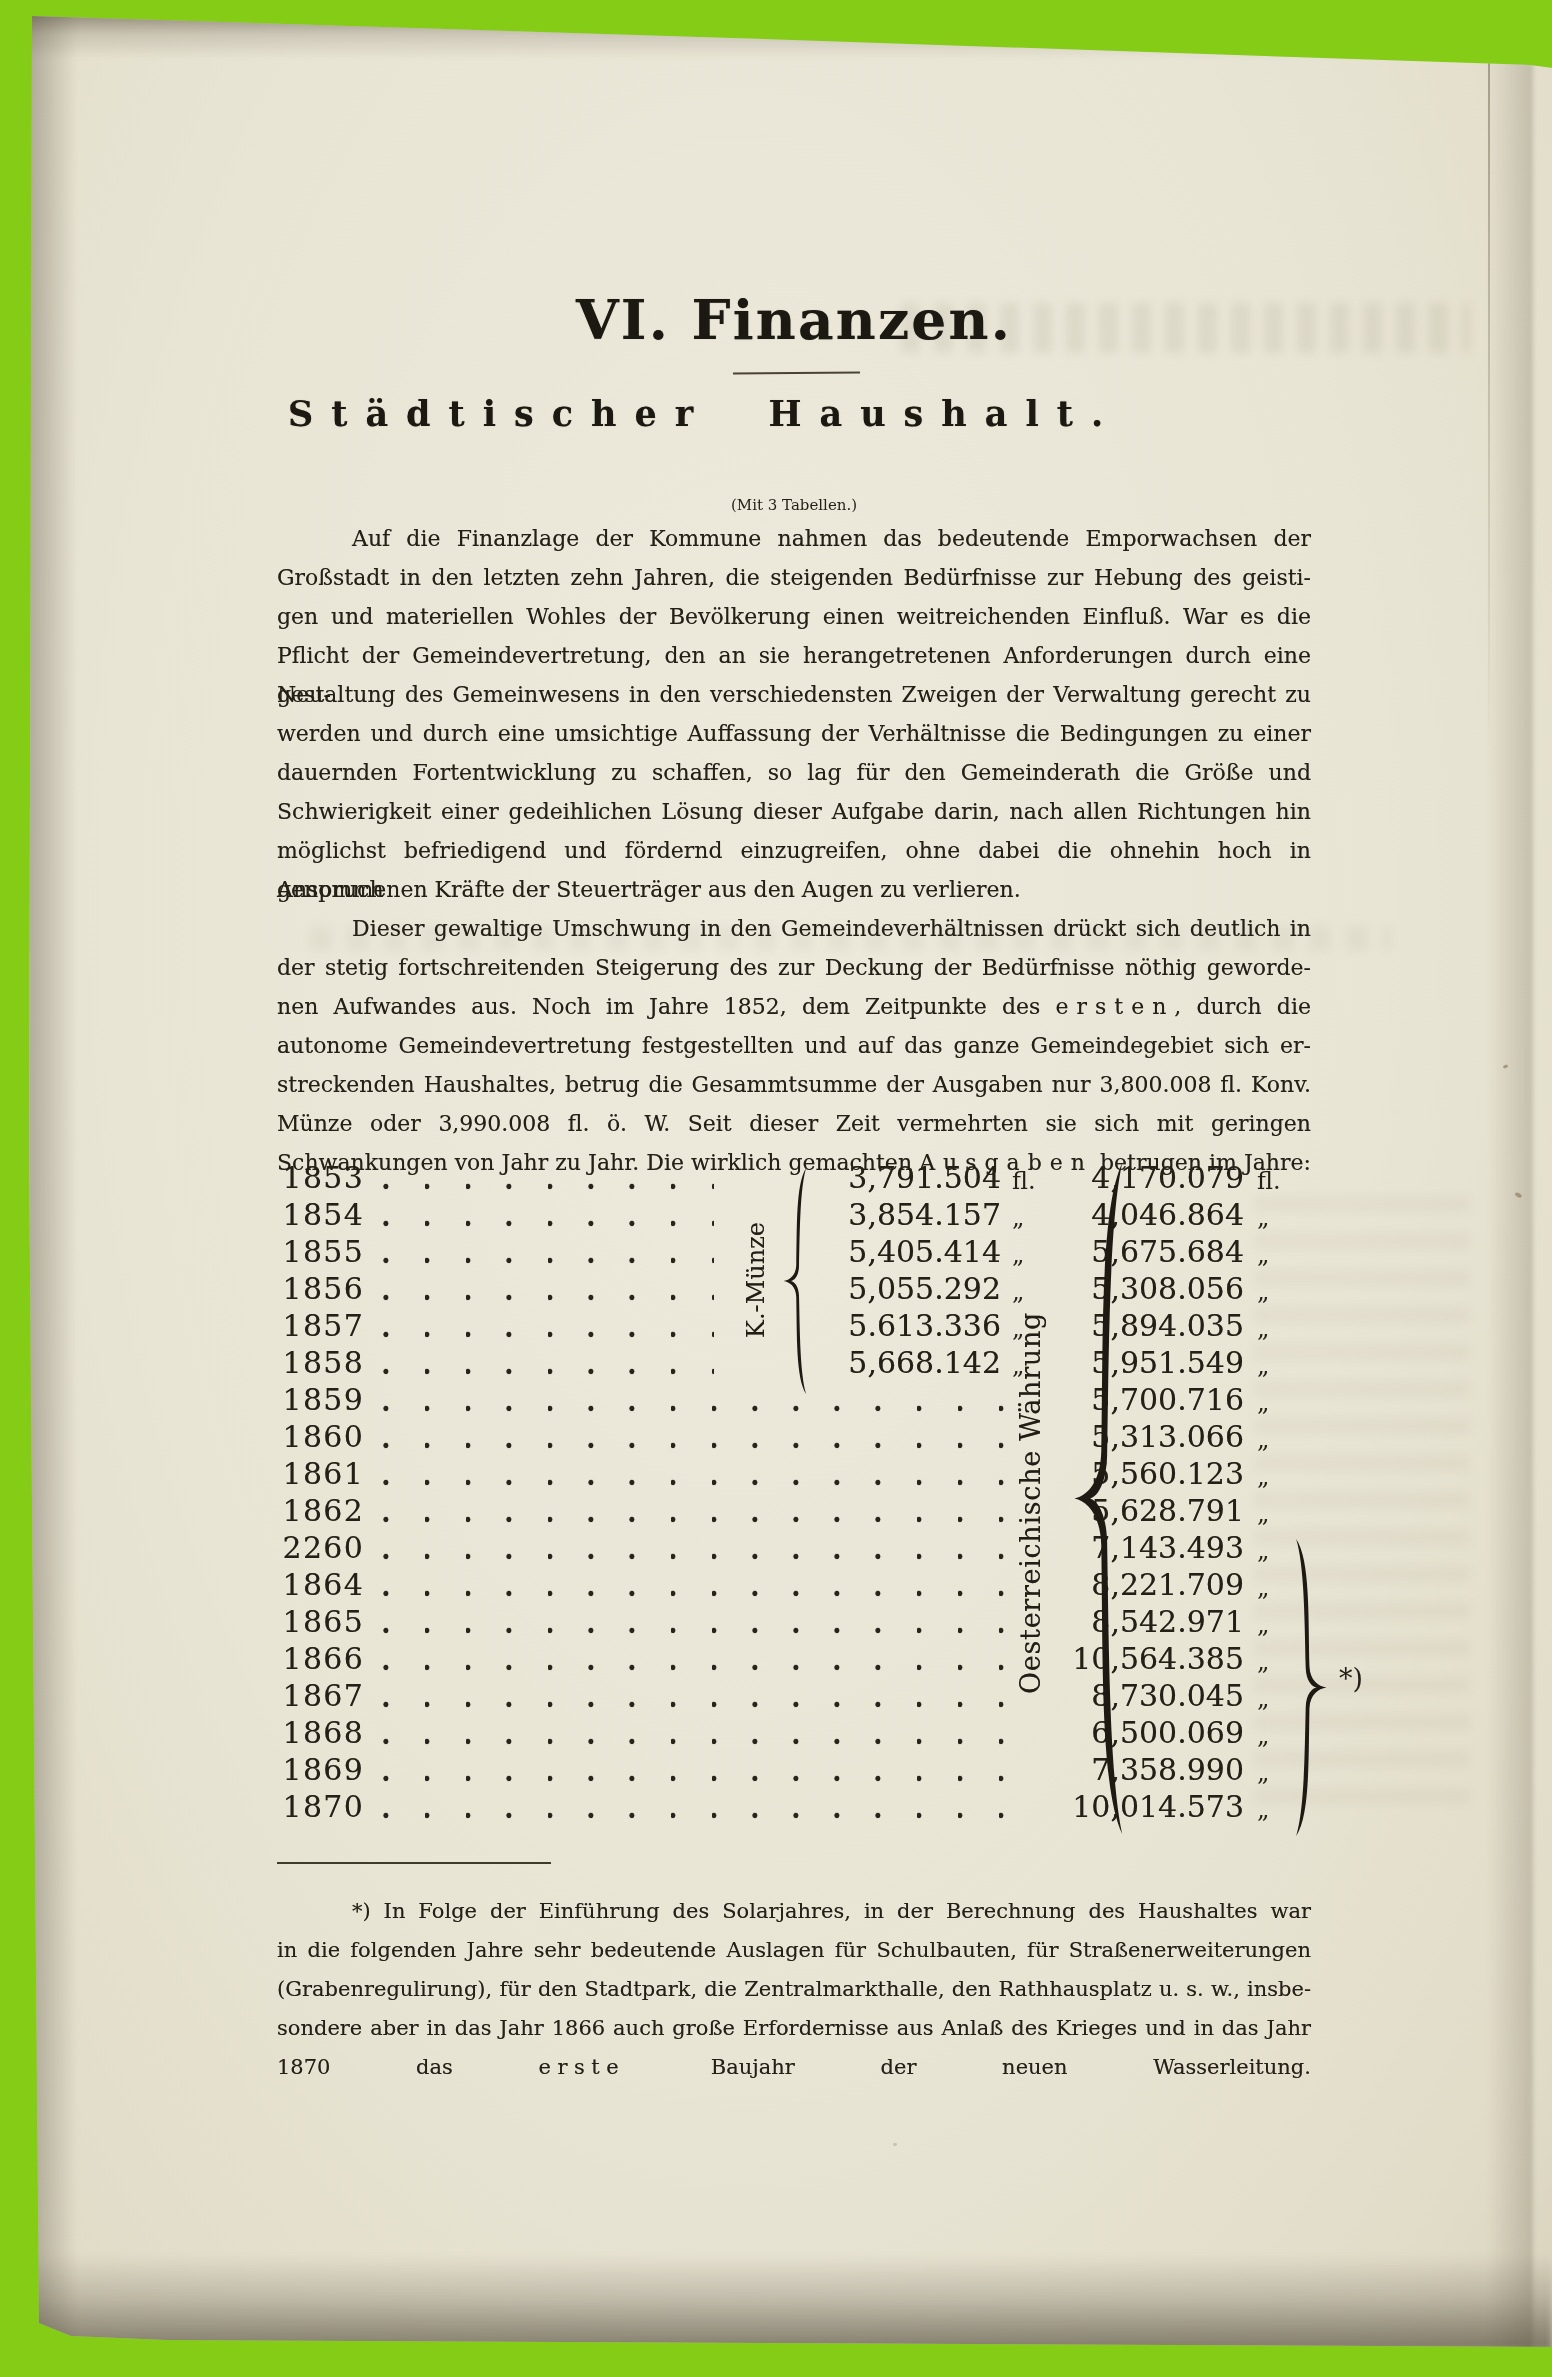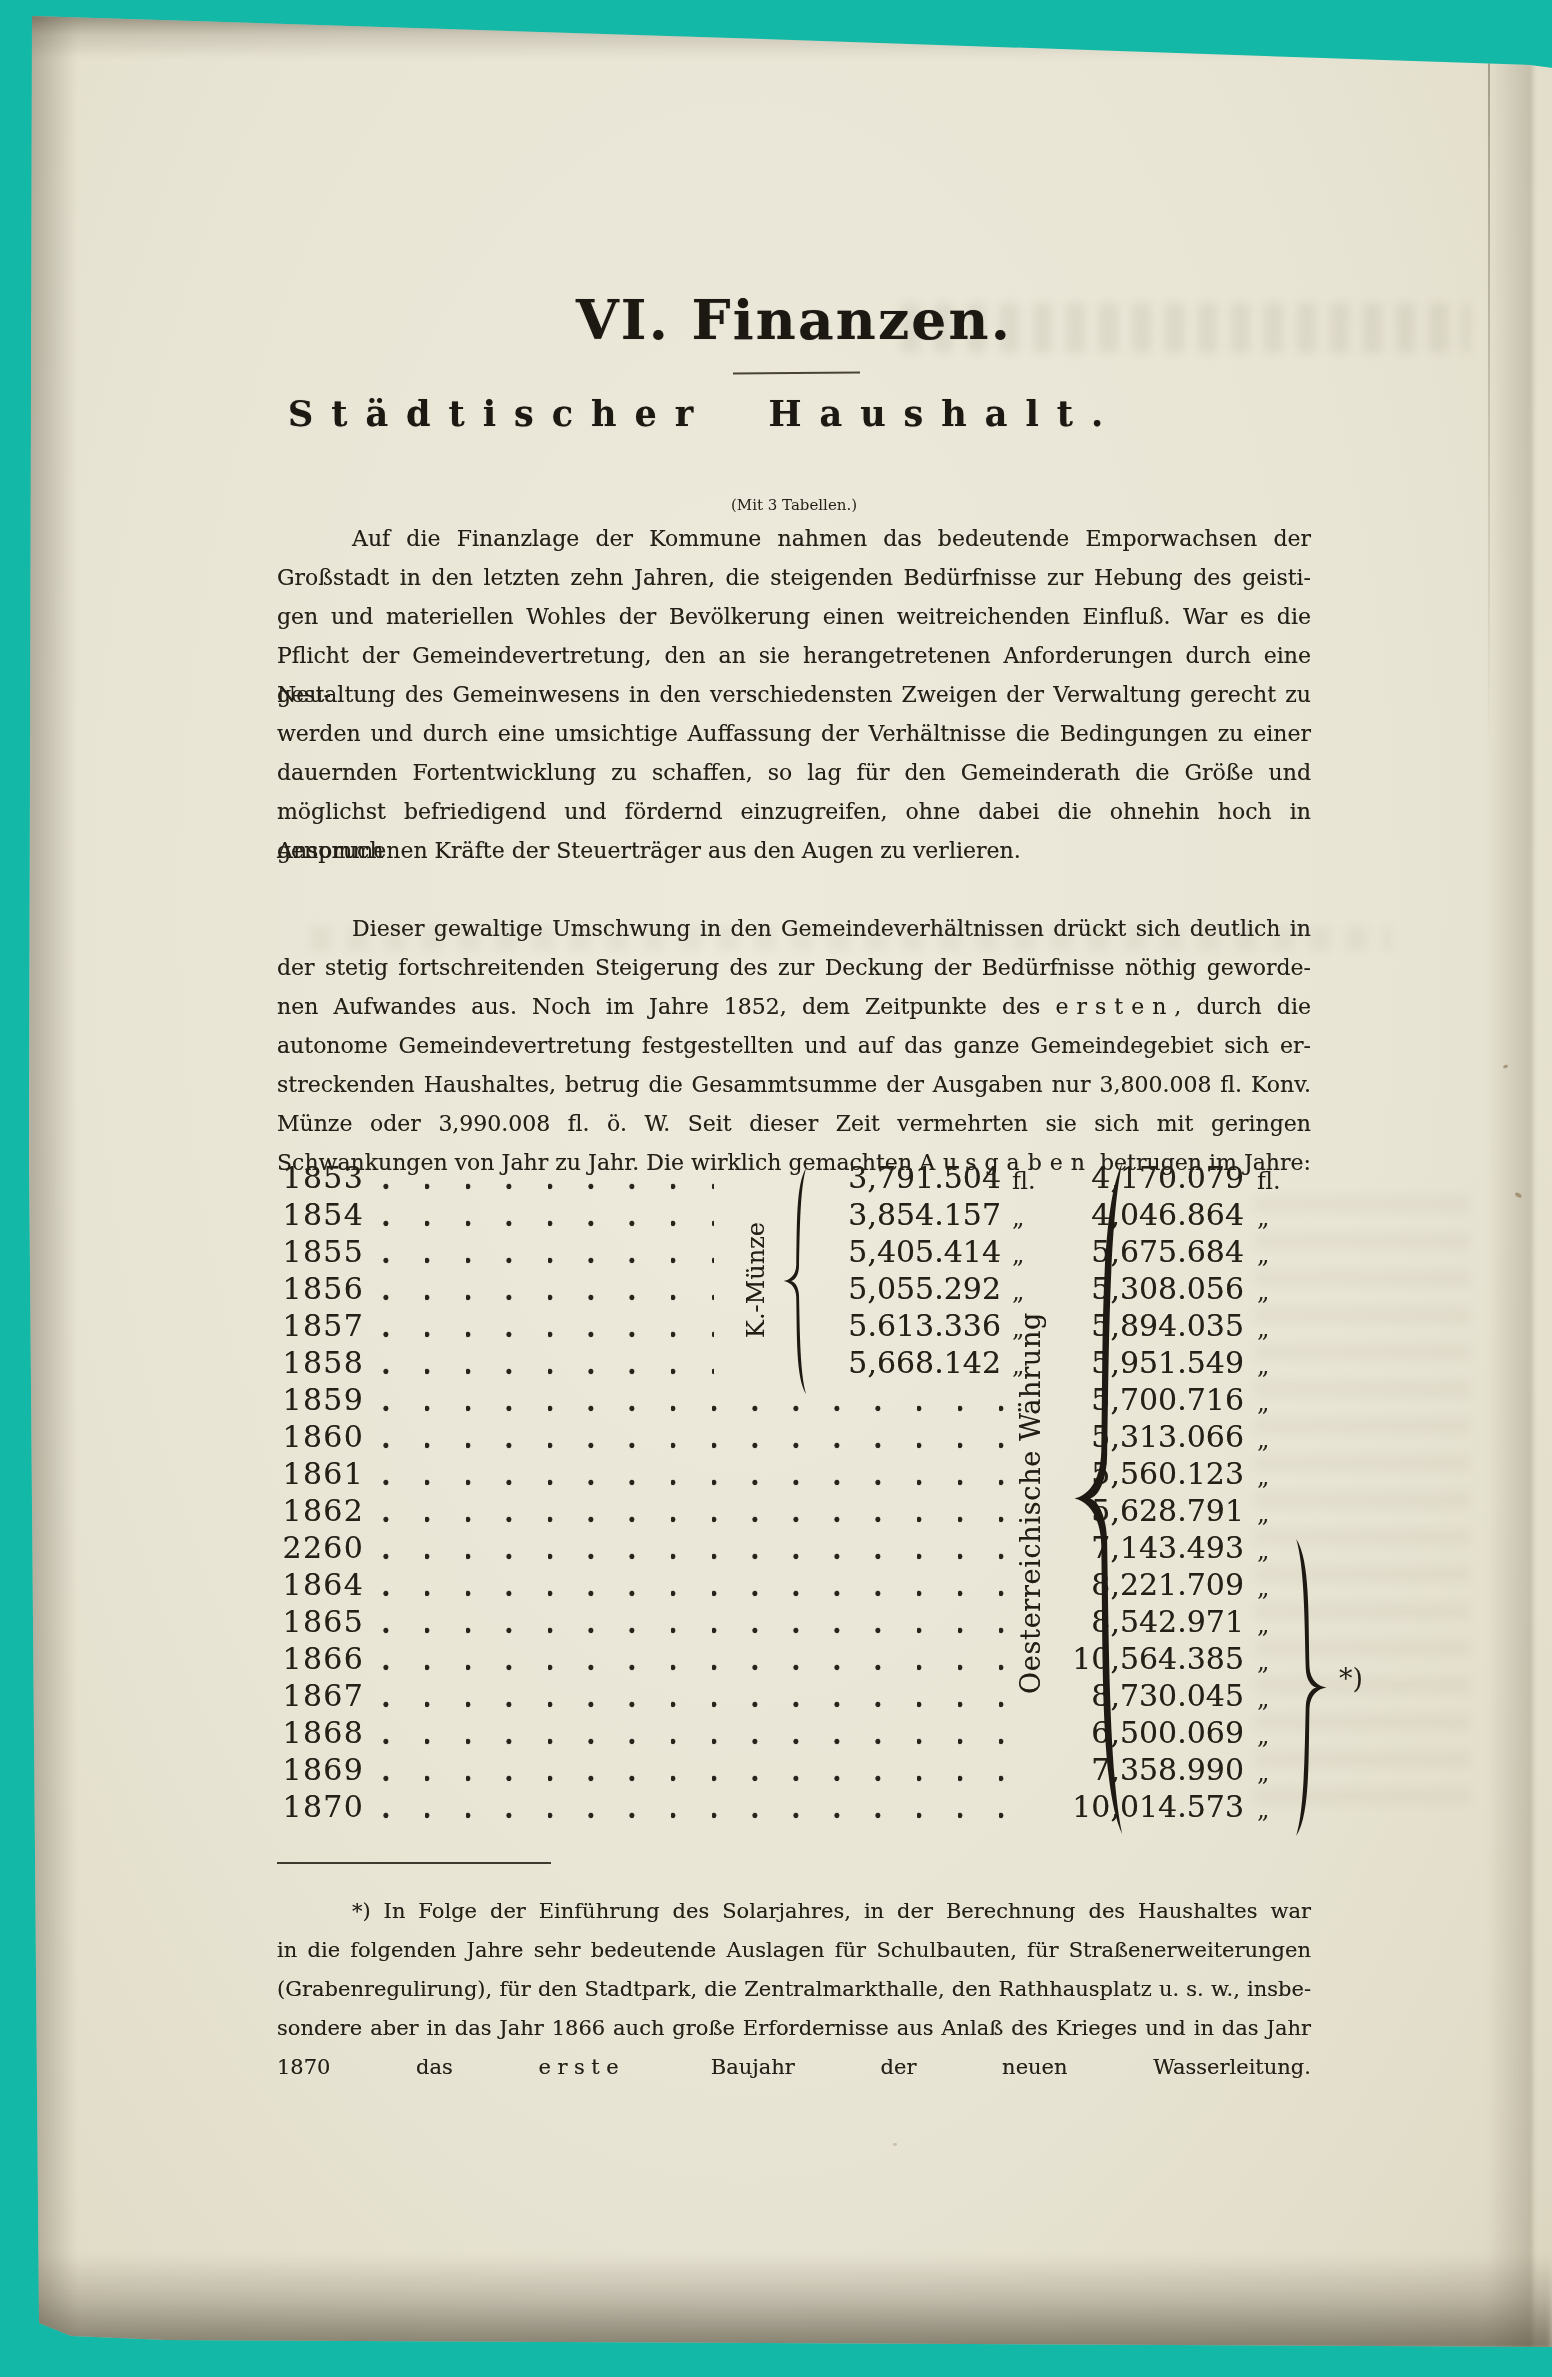"VI. Finanzen." .stage { background: #14b8a6 -> #84cc16 }
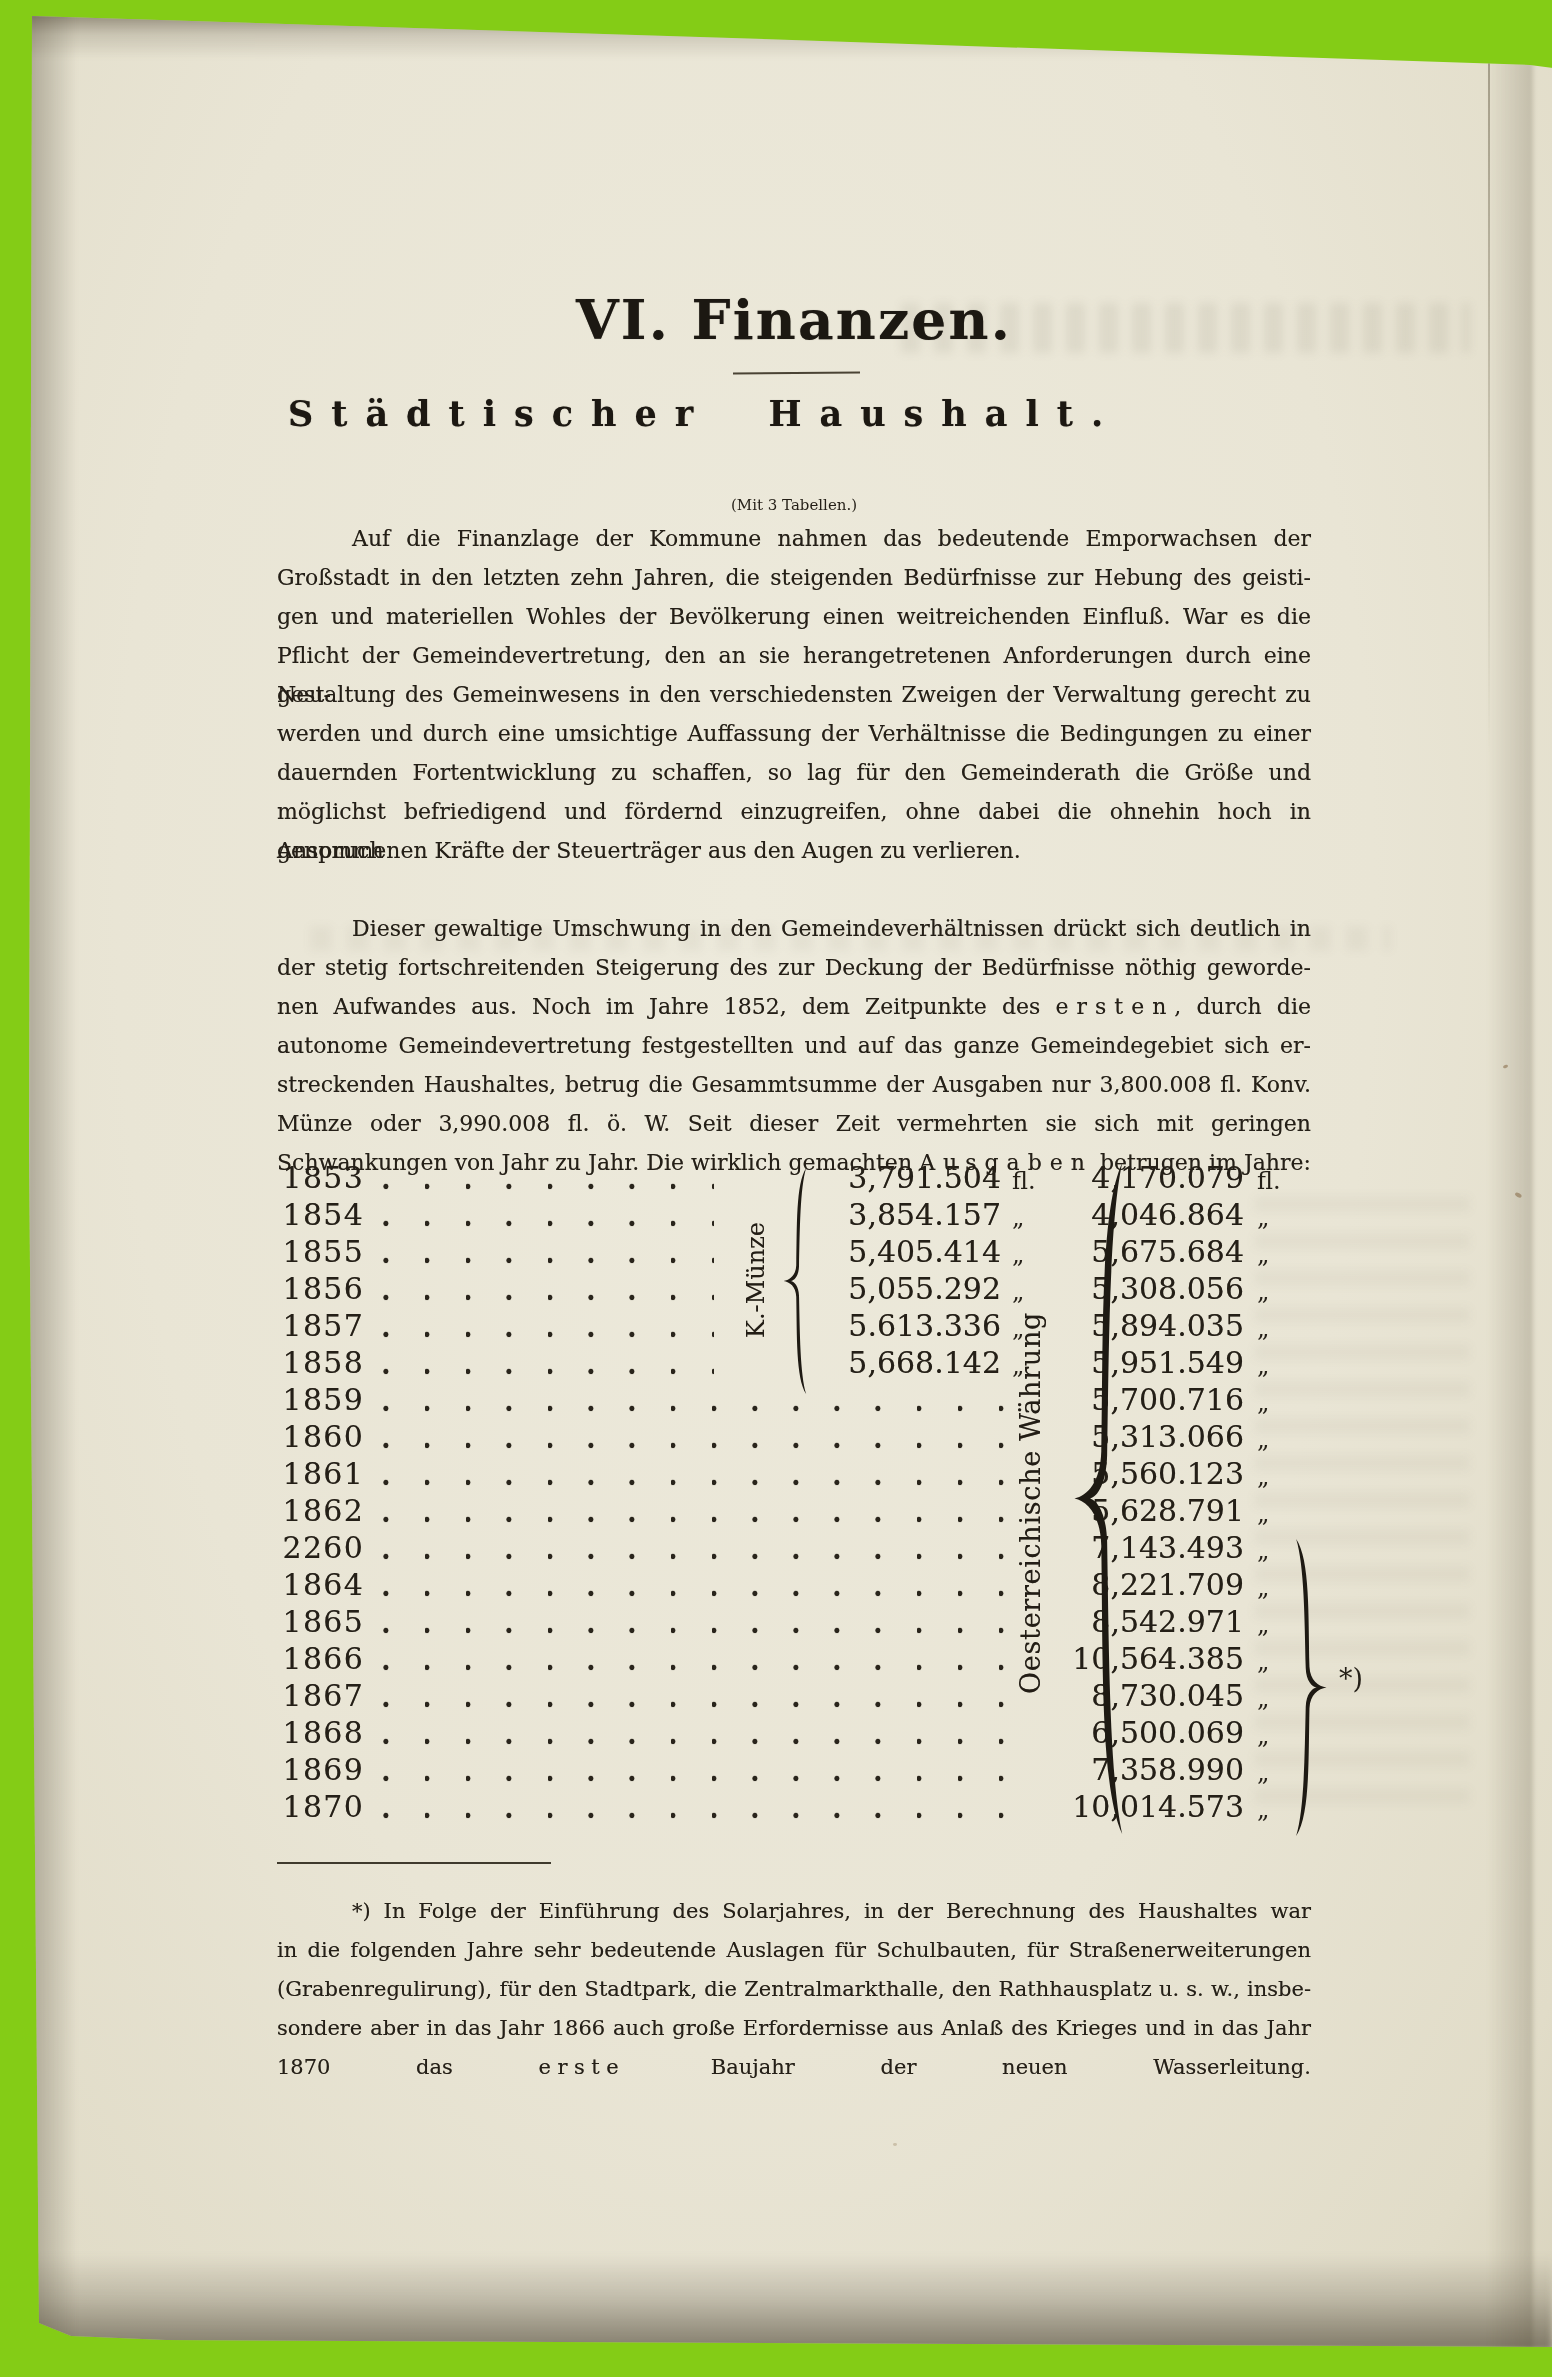"Schwierigkeit einer gedeihlichen Lösung" div.bl { html: none -> <div>Schwierigkeit einer gedeihlichen Lösung dieser Aufgabe darin, nach allen Richtungen hin</div> }
